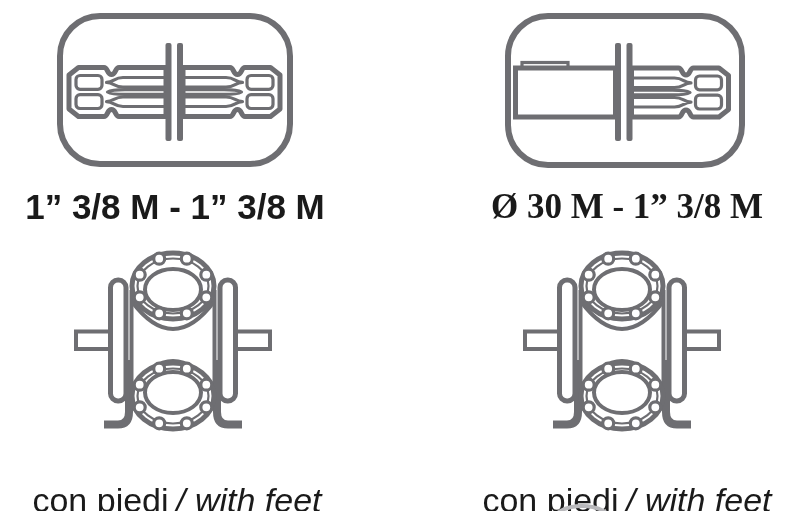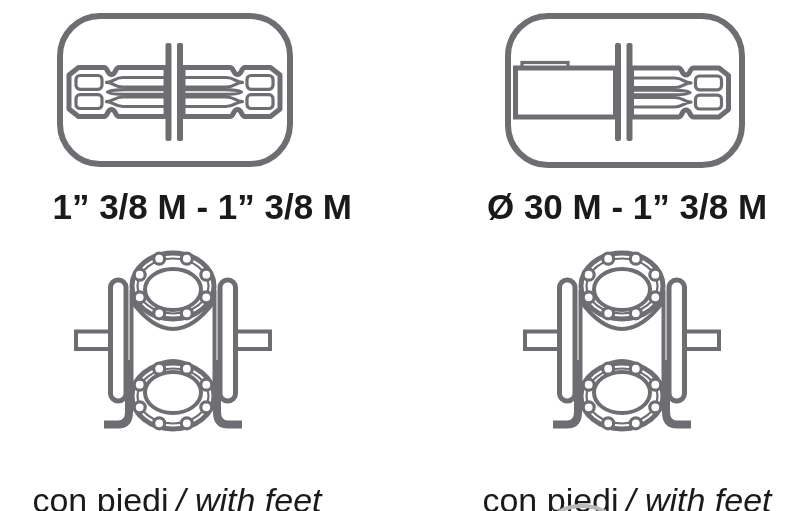"1” 3/8 M - 1”" div.abs { left: 32px -> 15px; text-align: right -> none }
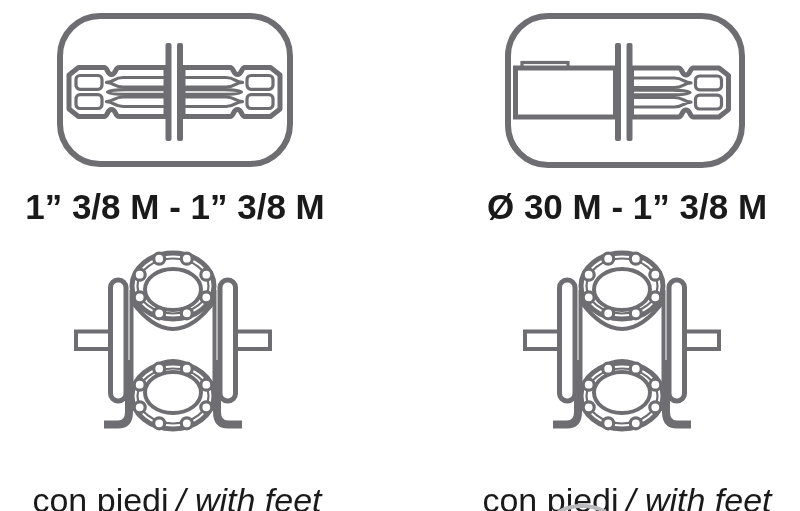"Ø 30 M - 1”" div.abs { font-family: none -> Liberation Serif, serif }
